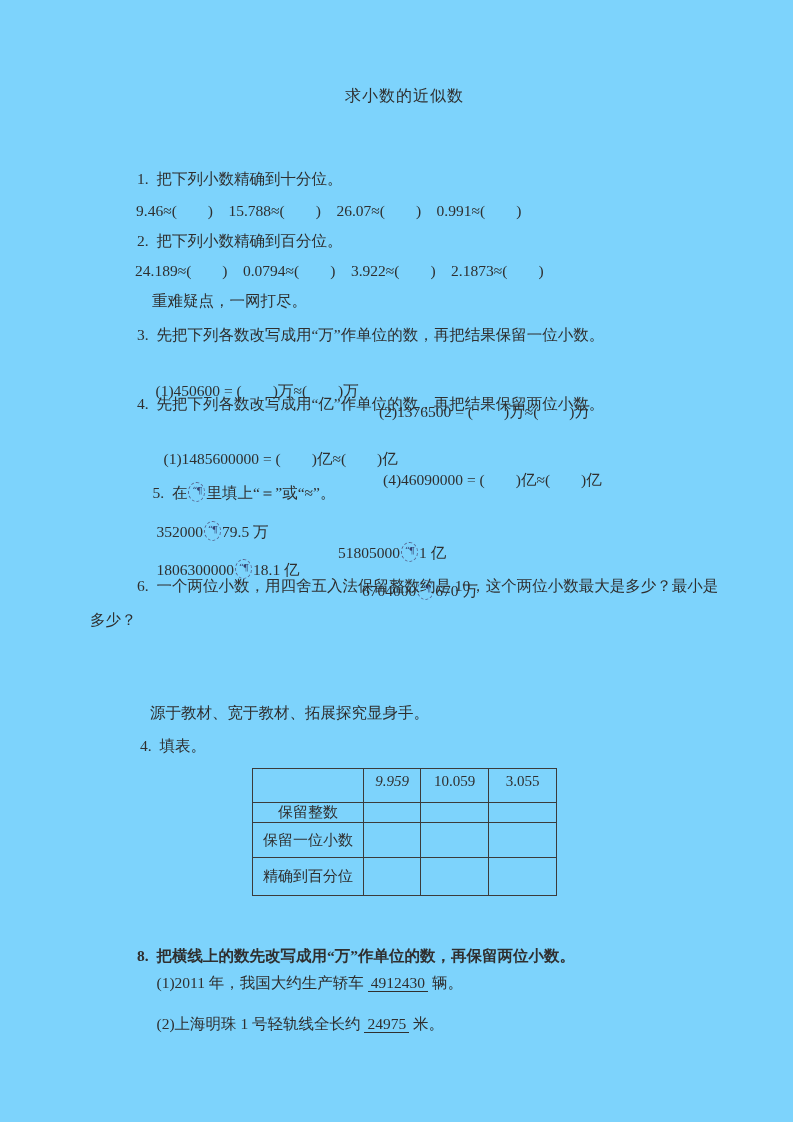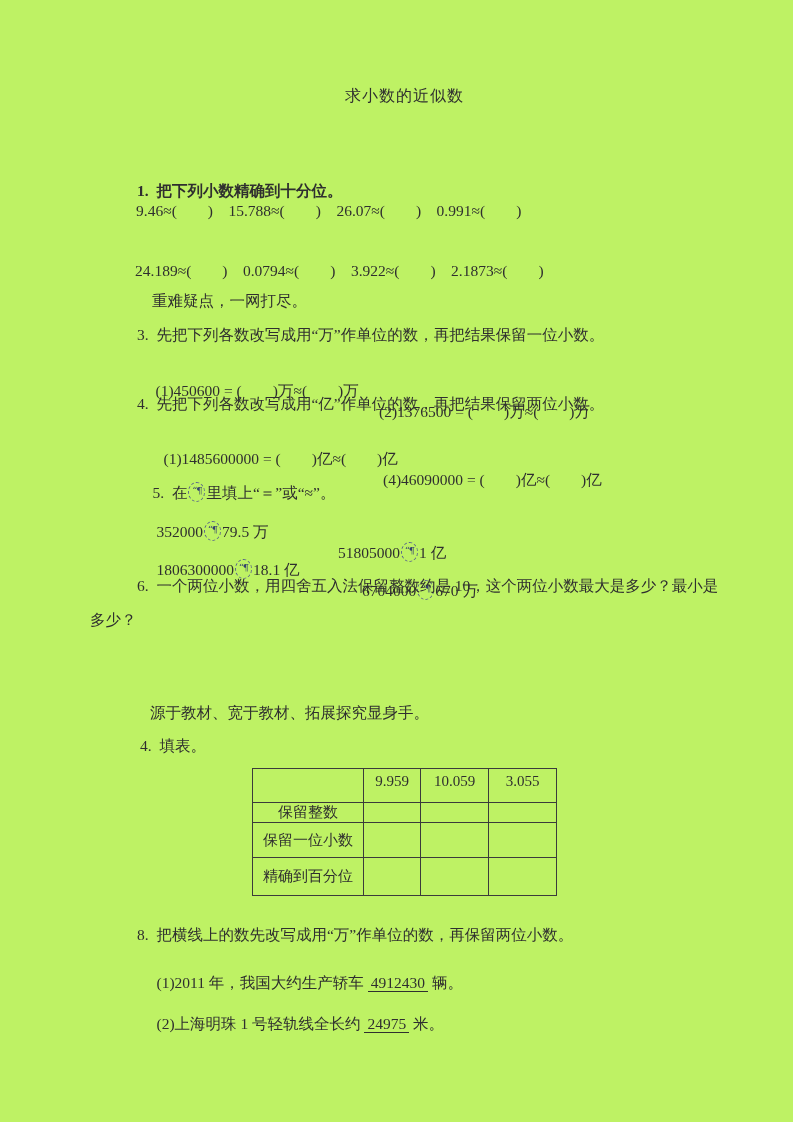"求小数的近似数" .page { background: #bef264 -> #7dd3fc }
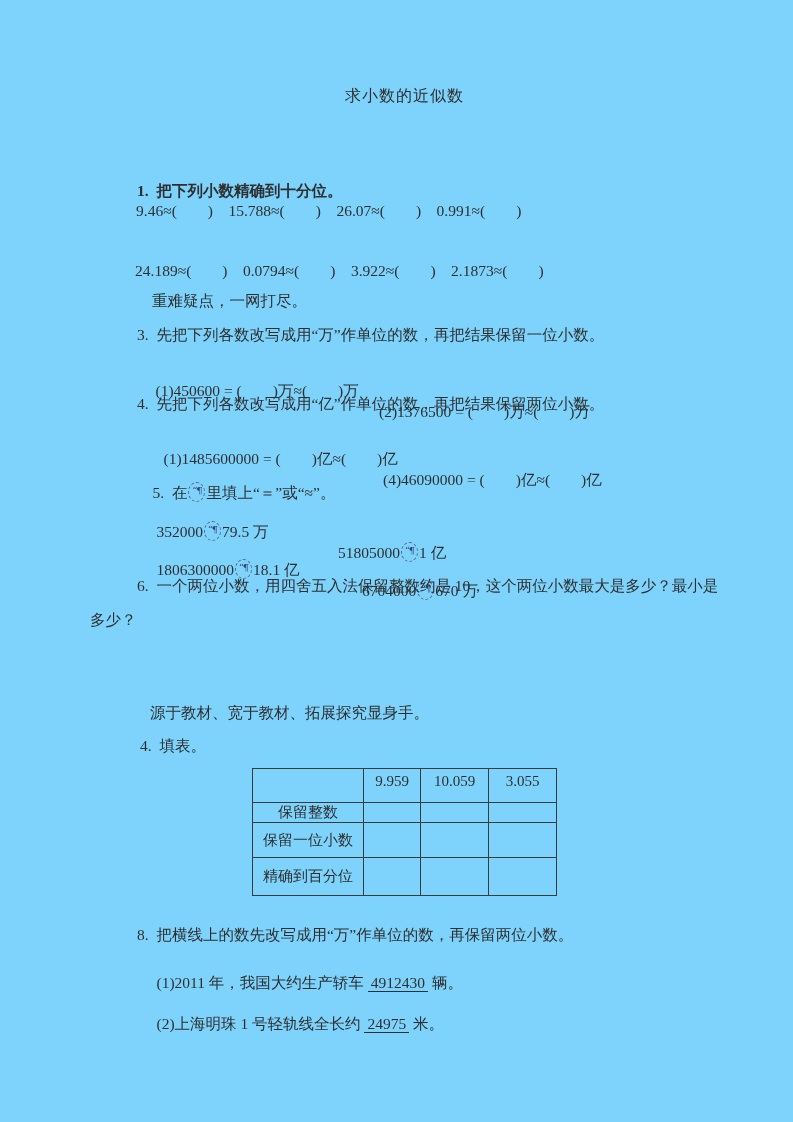"1. 把下列小数精确到十分位。" div.line { font-weight: bold -> none; top: 180px -> 168px }
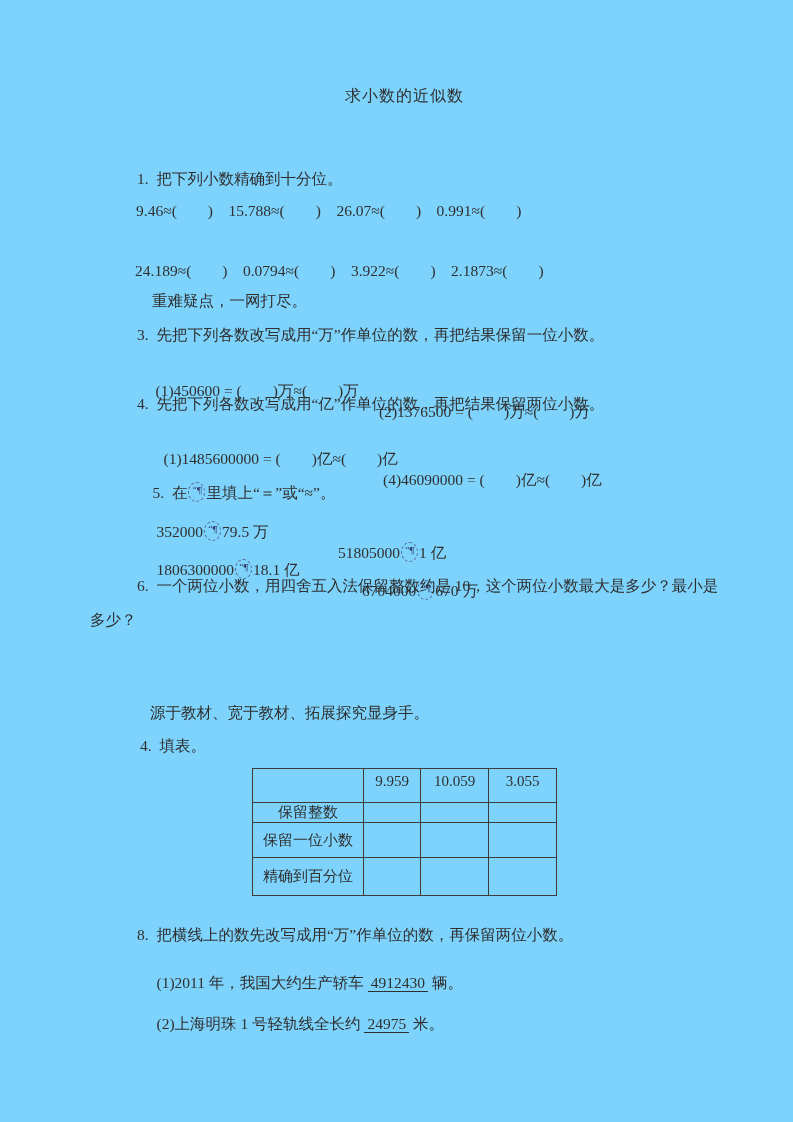"2. 把下列小数精确到百分位。" div.line { html: none -> <div>2. 把下列小数精确到百分位。</div> }
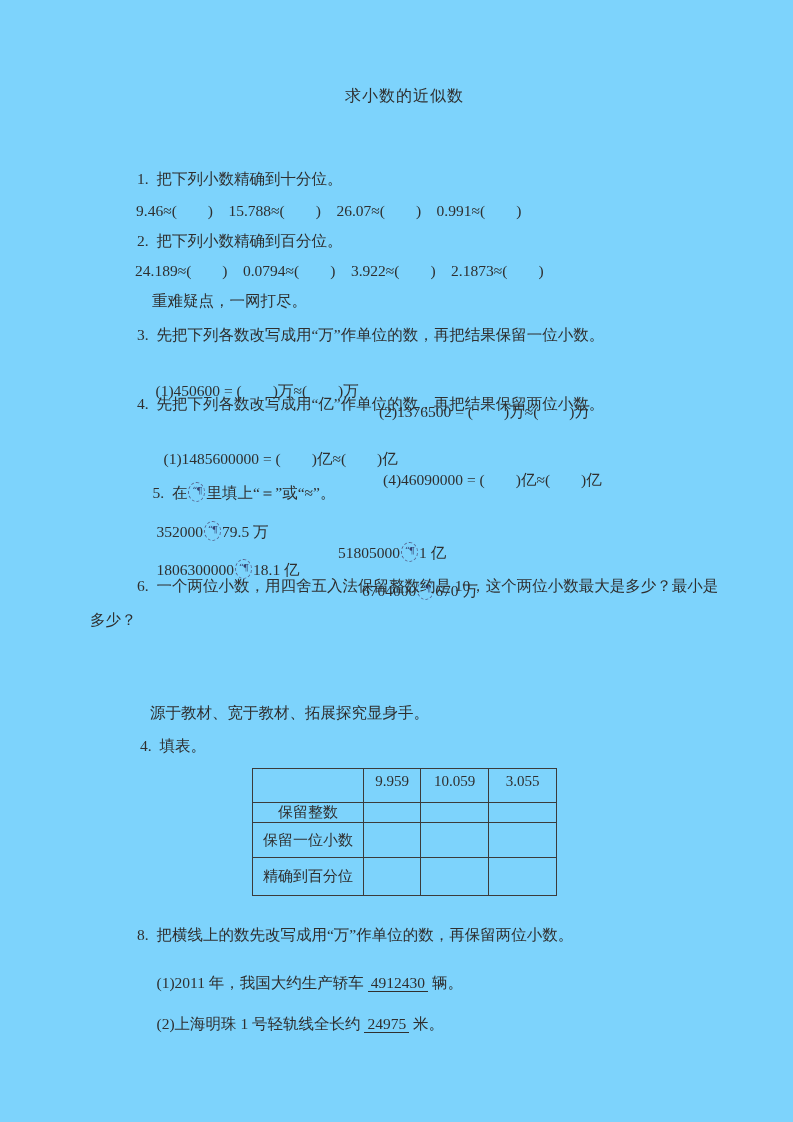"9.959" .colB { font-style: none -> italic }
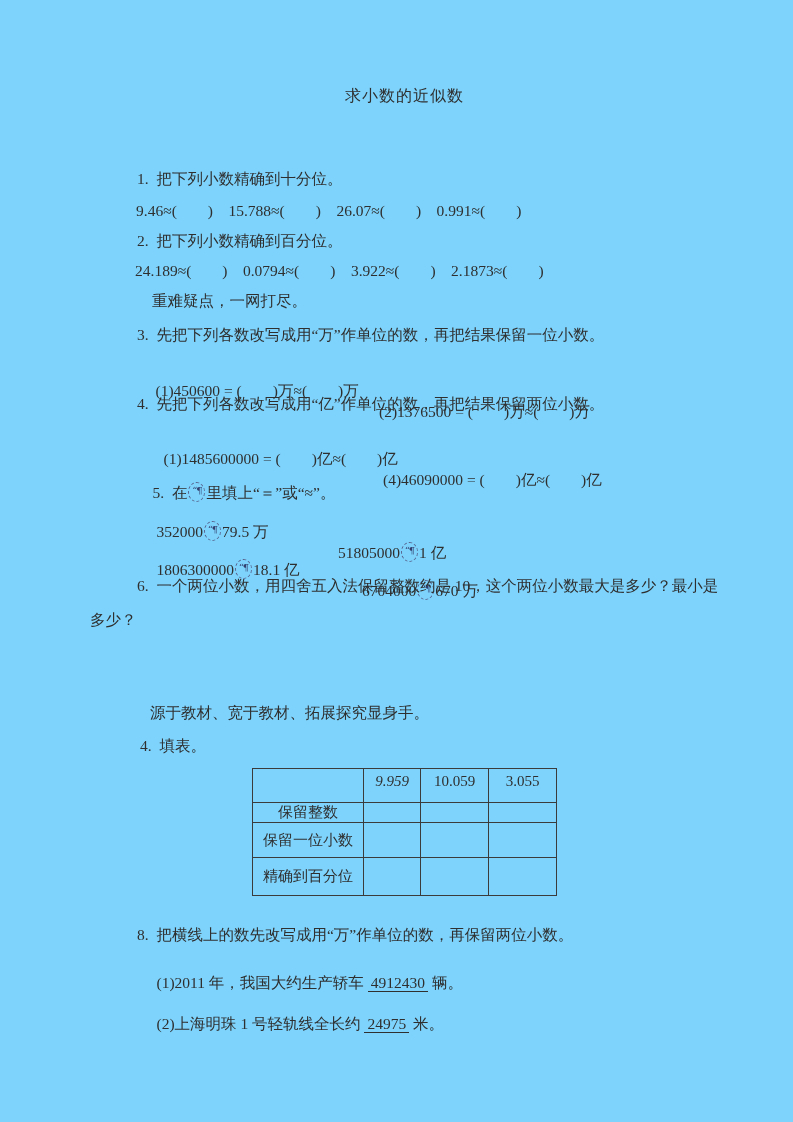"8. 把横线上的数先改写成用“万”作单位的数，再保留两位小数。" div.line { font-weight: none -> bold; top: 924px -> 945px }
